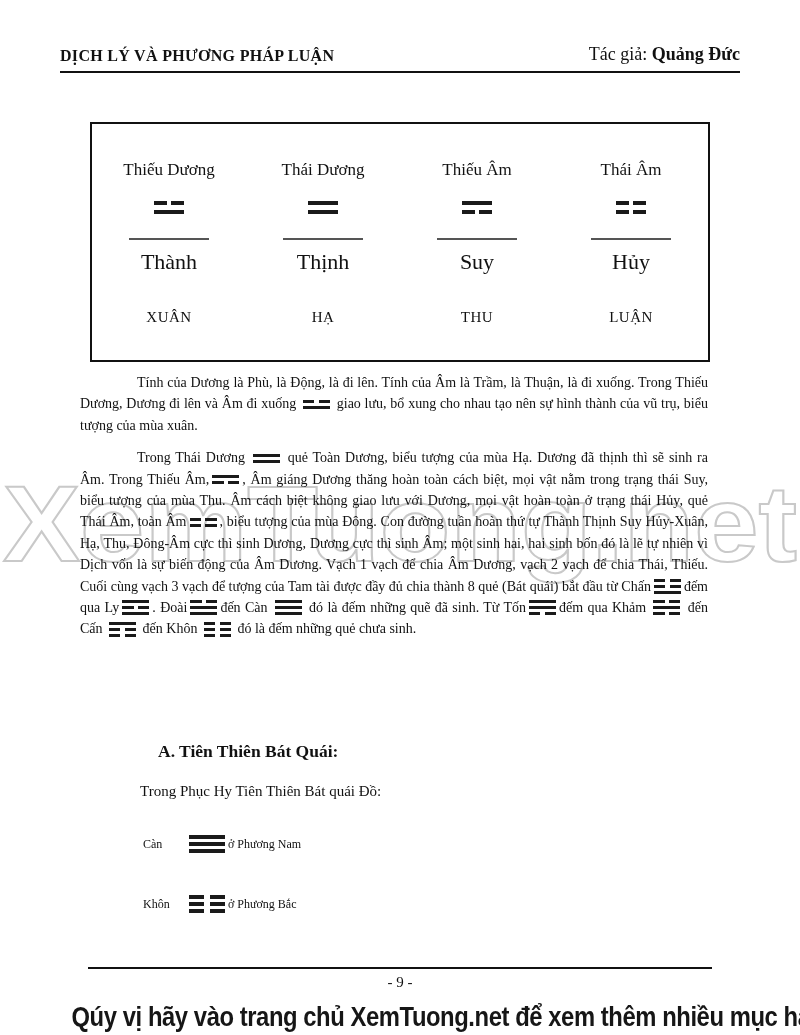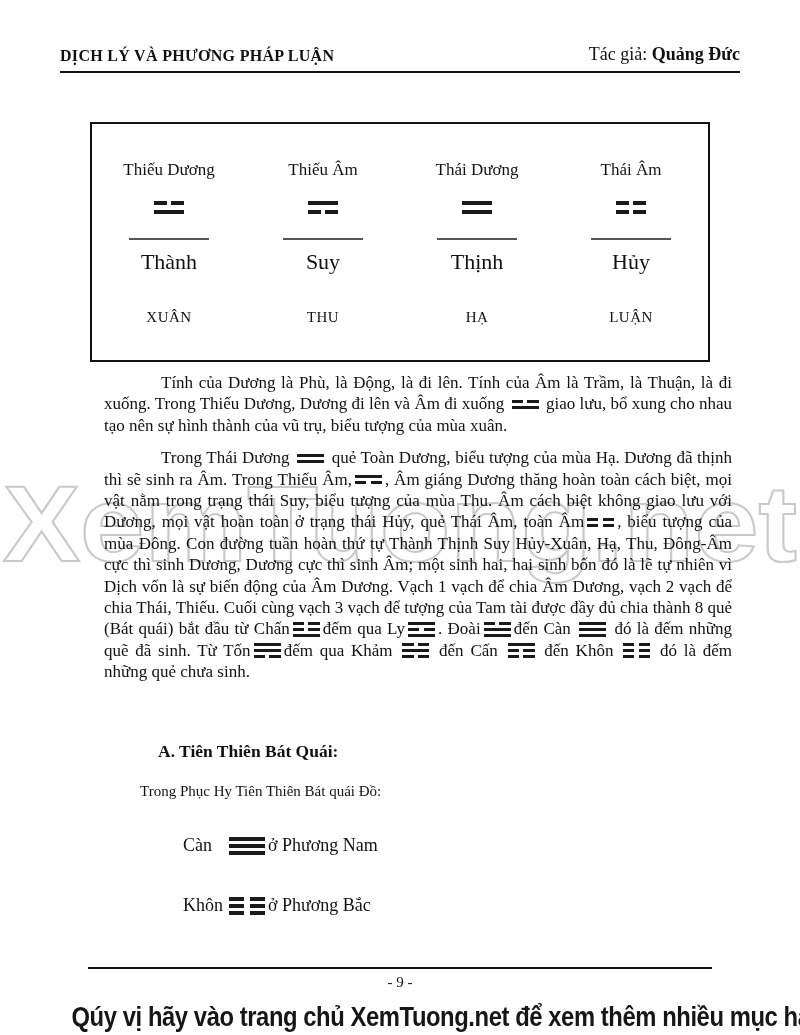"Thiếu Âm" div.state-col { order: before "Thái Dương" -> after "Thái Dương" }
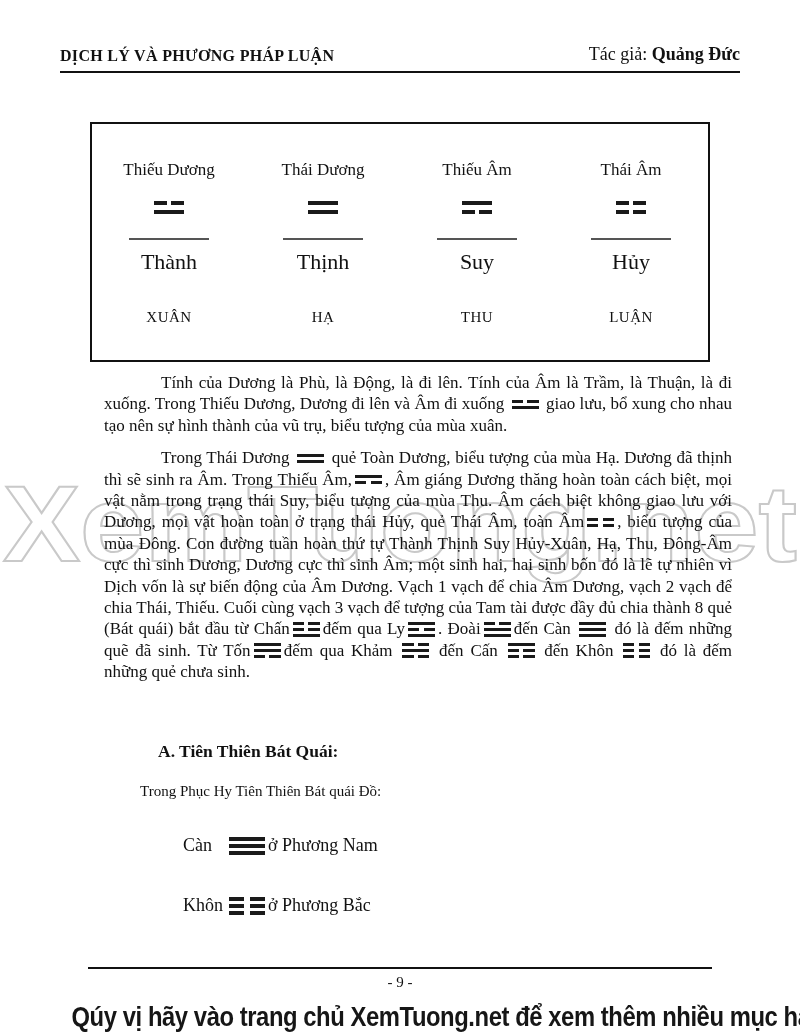"Tính của Dương là Phù," .body-text { font-size: 17px -> 14px; left: 104px -> 80px }
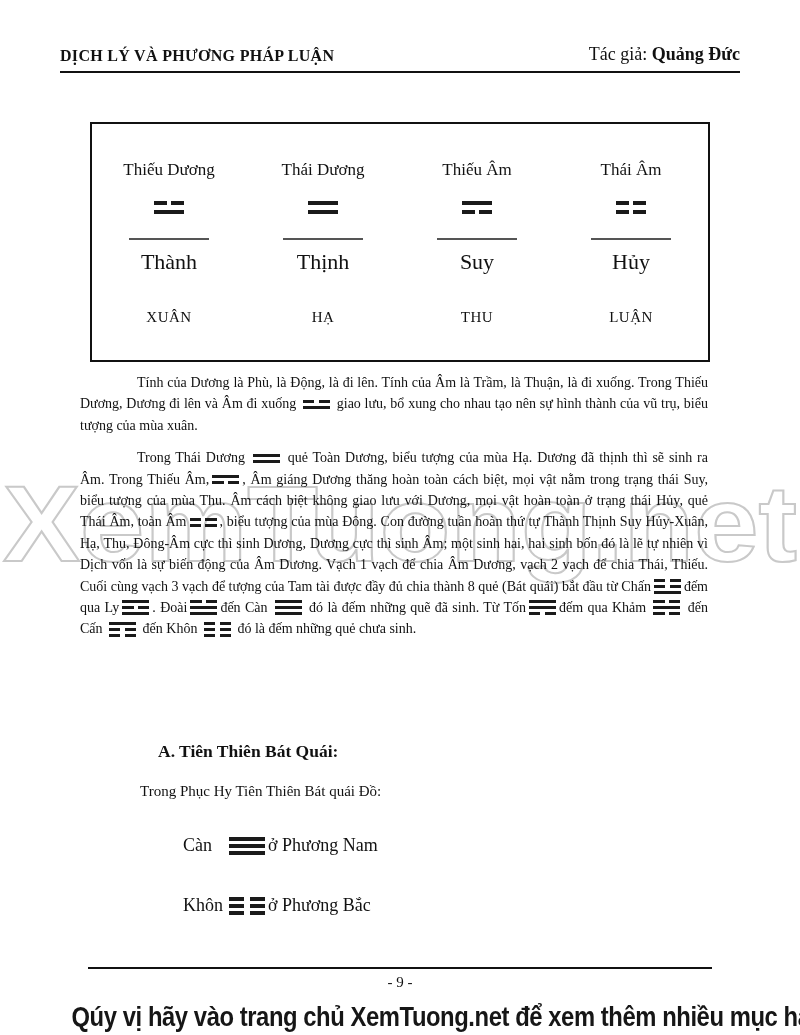"Càn" .trigram-row { font-size: 18px -> 12px; margin-left: 40px -> none }
